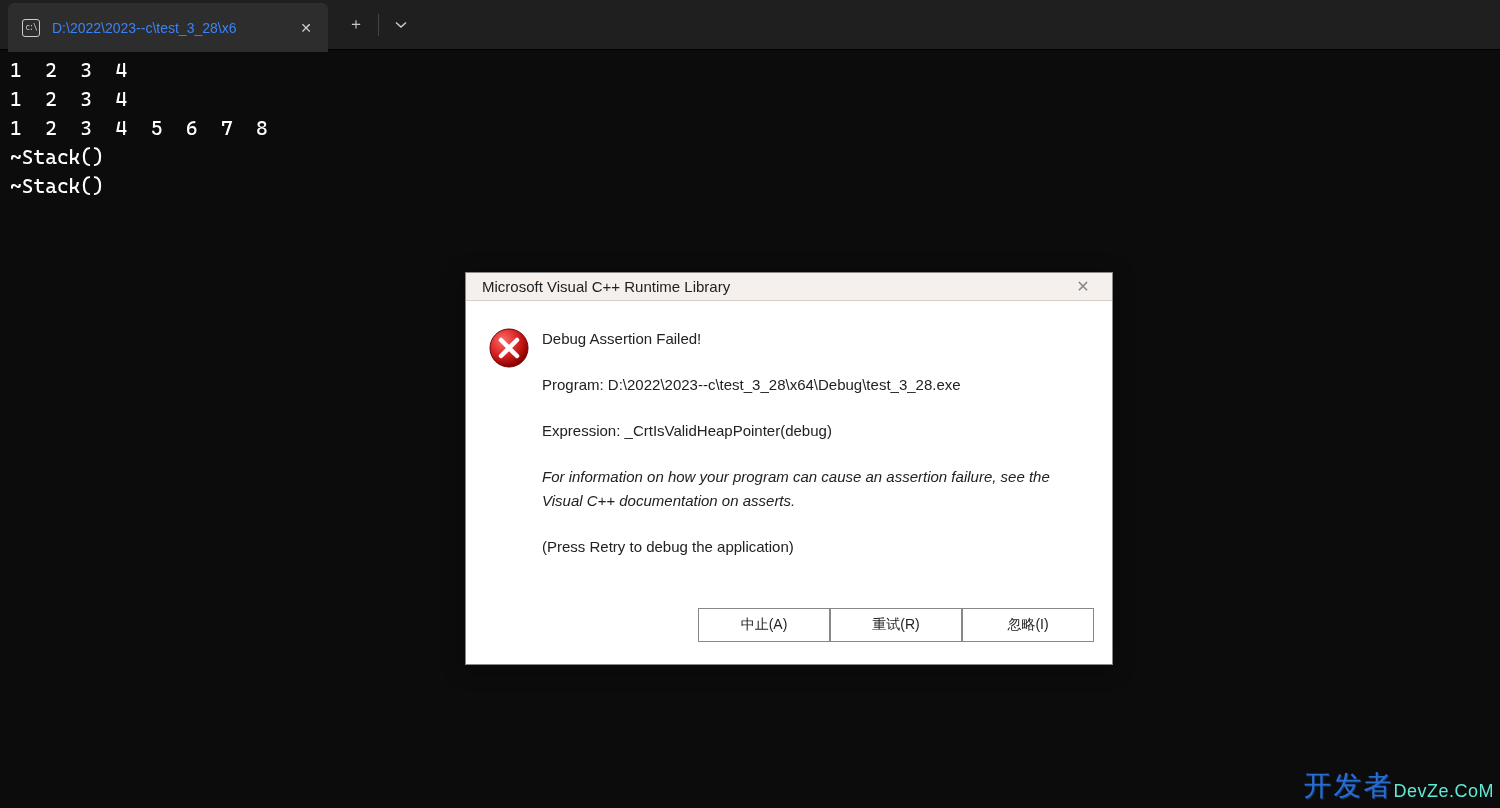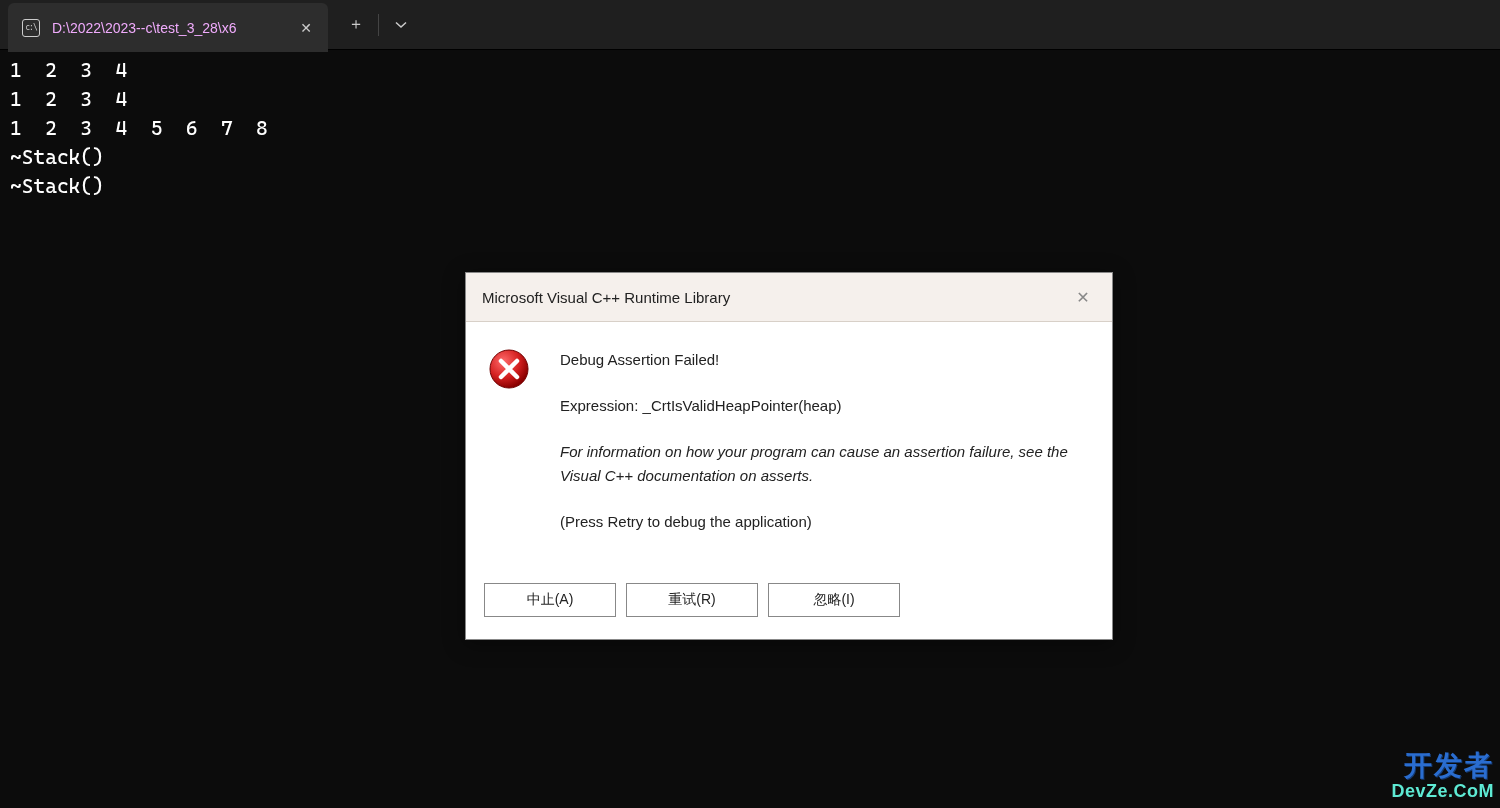"D:\2022\2023--c\test_3_28\x6" .tab-title { color: #f0abfc -> #3b82f6 }
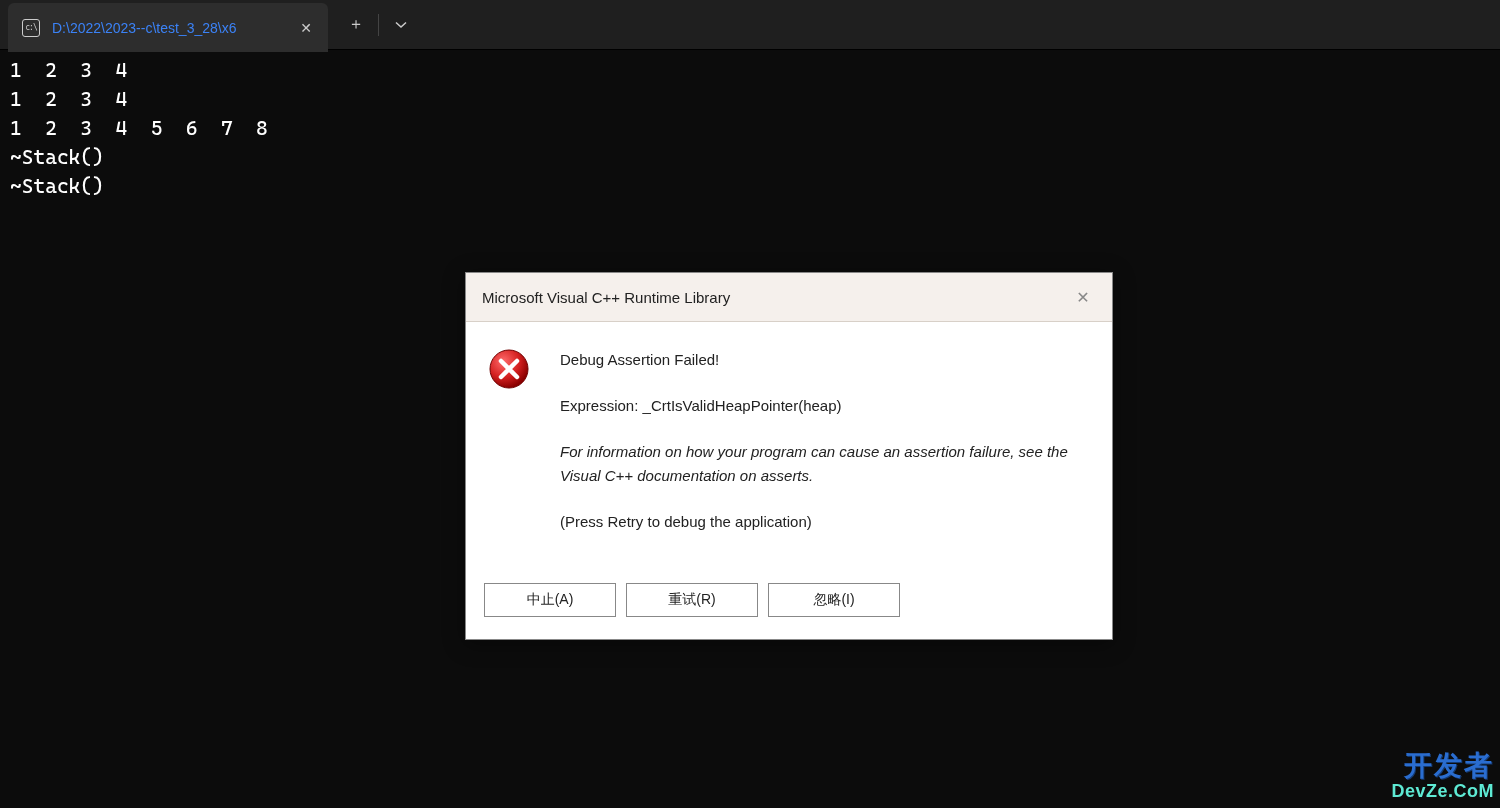"Microsoft Visual C++ Runtime Library" .dialog-titlebar { height: 49px -> 28px }
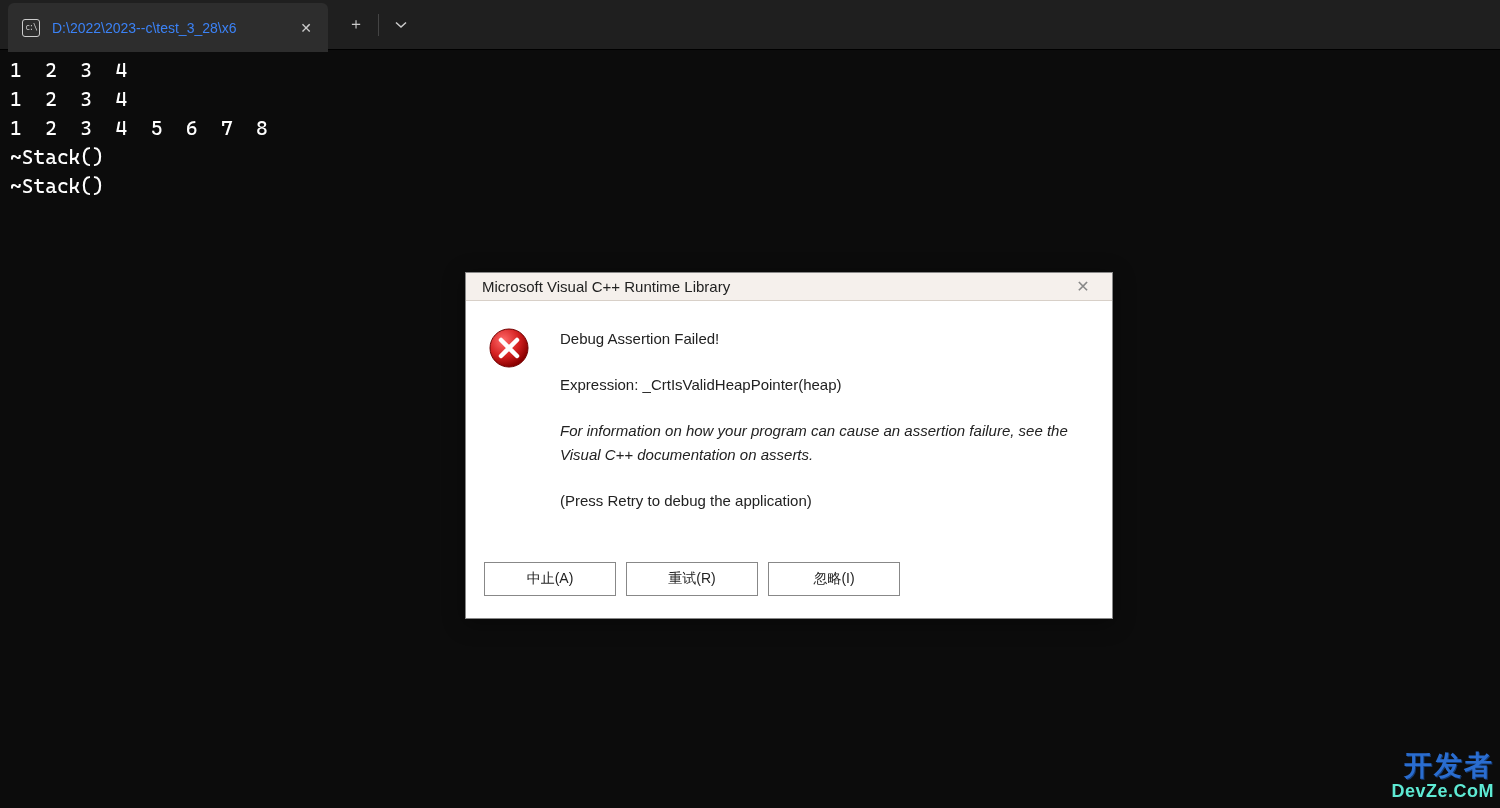"Debug Assertion Failed!" .dialog-body { gap: 30px -> 12px }
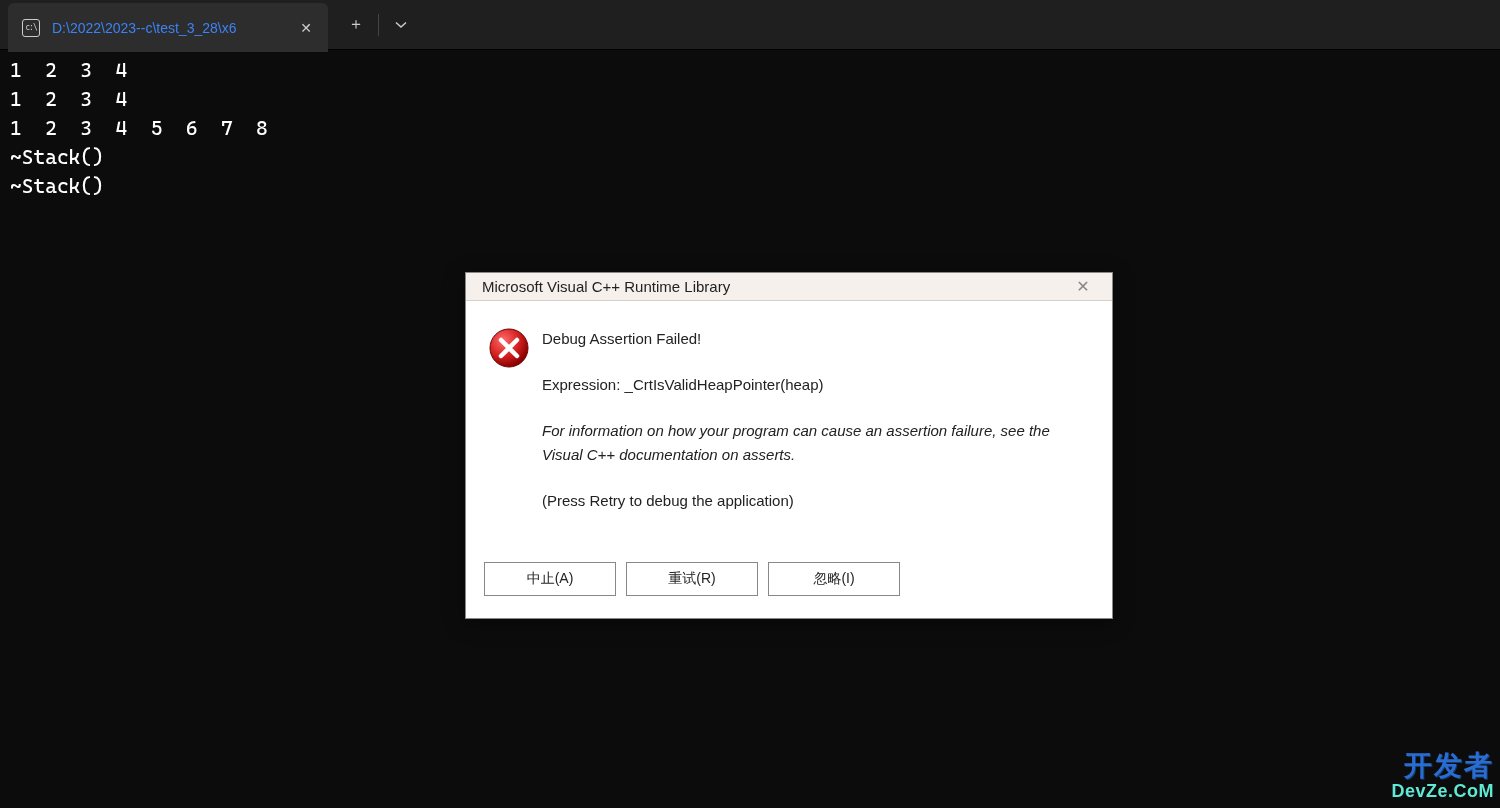"Program:" div { html: none -> <div><span>Program: </span><span>D:\2022\2023--c\test_3_28\x64\Debug\test_3_28.exe</span></div> }
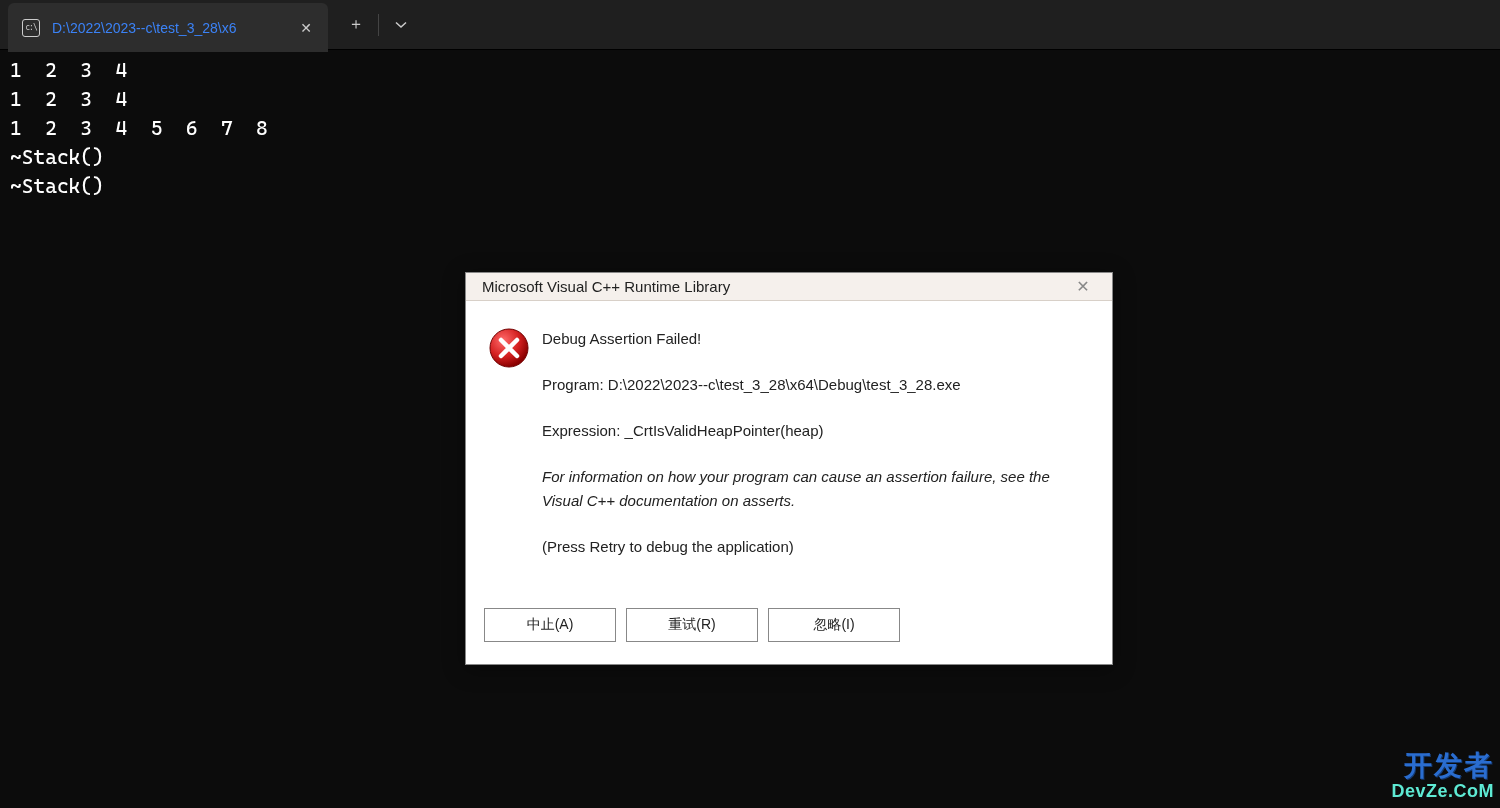"_CrtIsValidHeapPointer(heap)" span { text: heap -> debug }
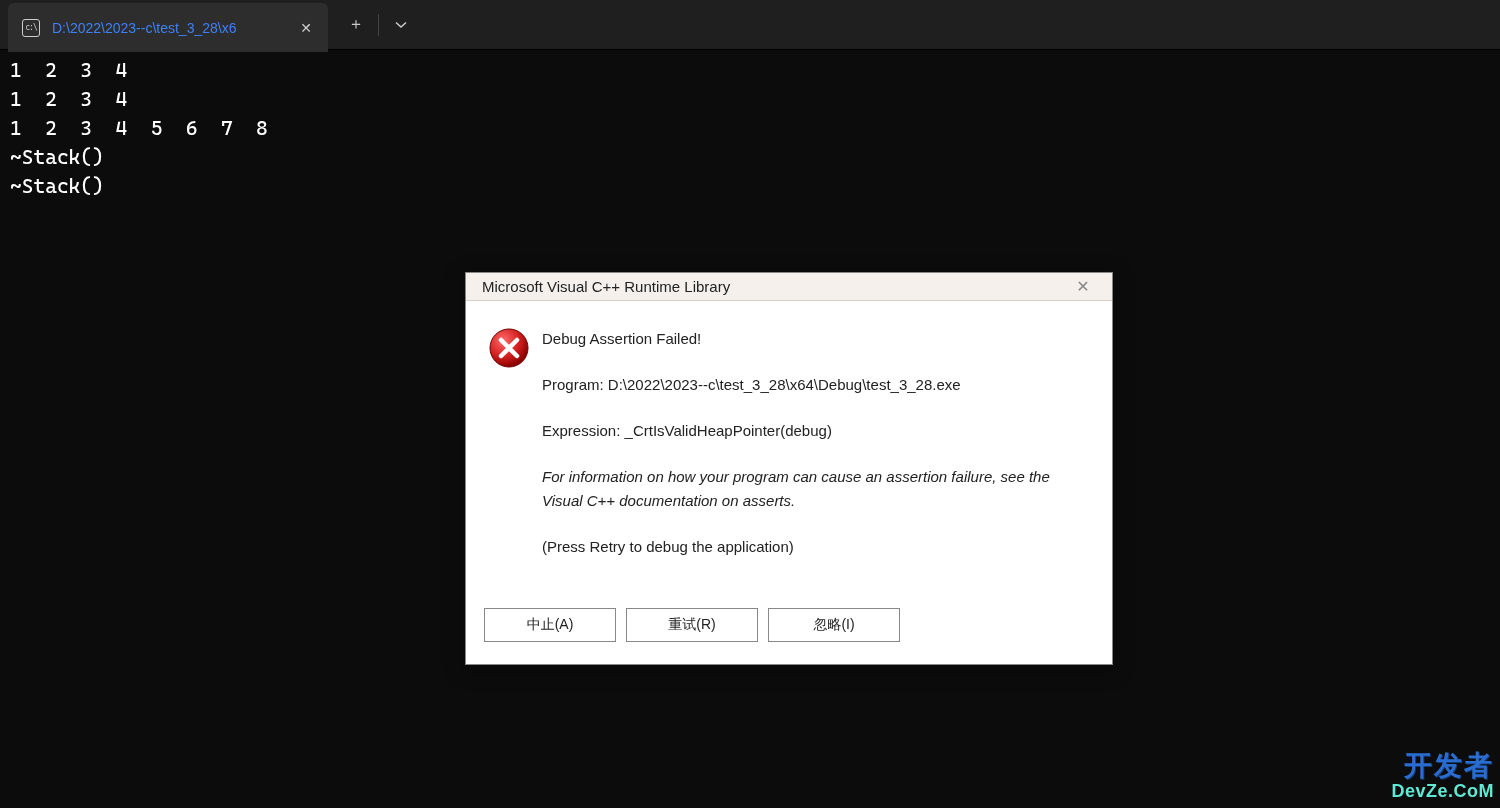"中止(A)" .dialog-buttons { gap: 10px -> none; justify-content: flex-start -> flex-end }
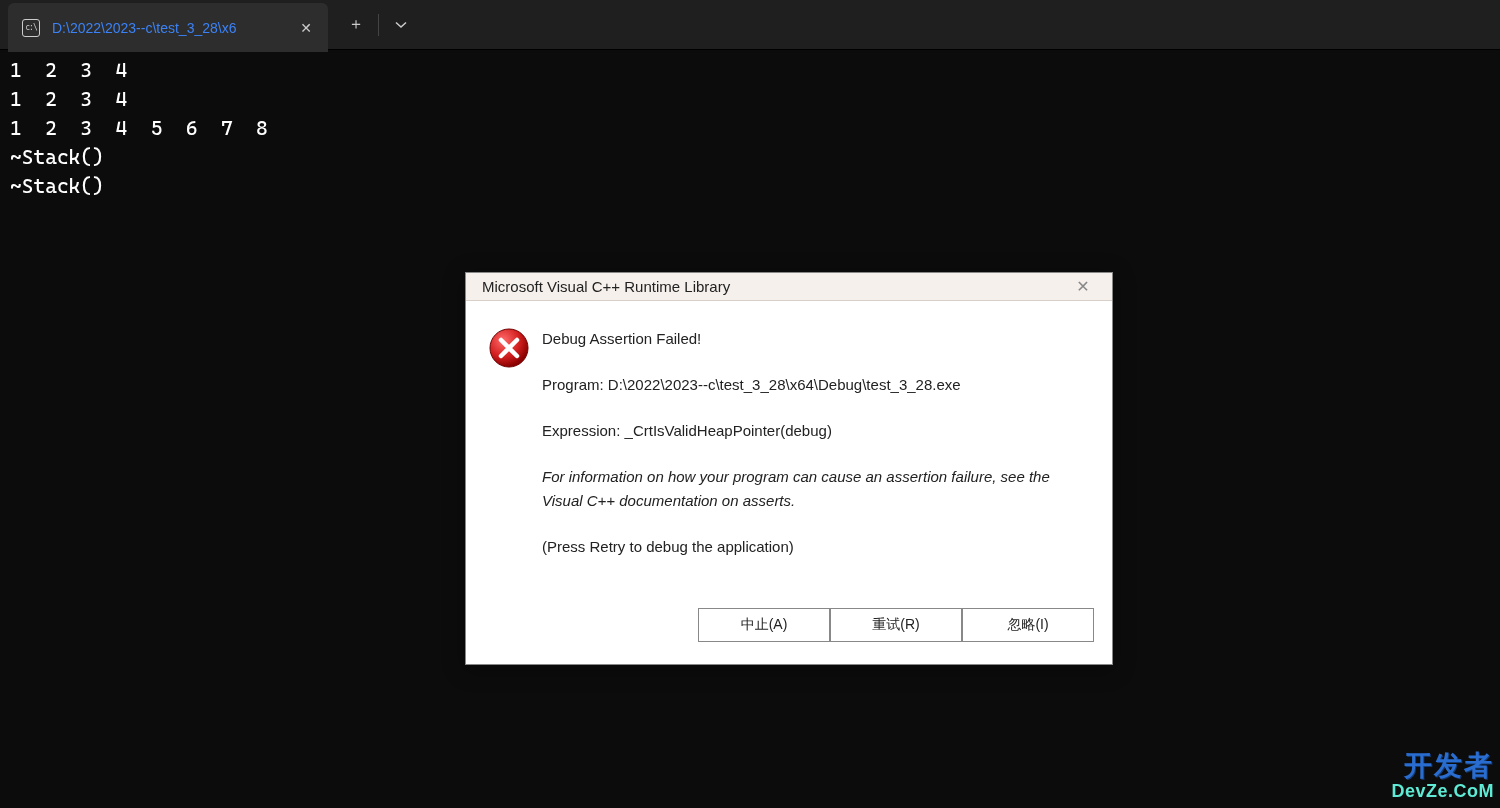"开发者" .watermark { flex-direction: column -> row; font-weight: bold -> normal }
